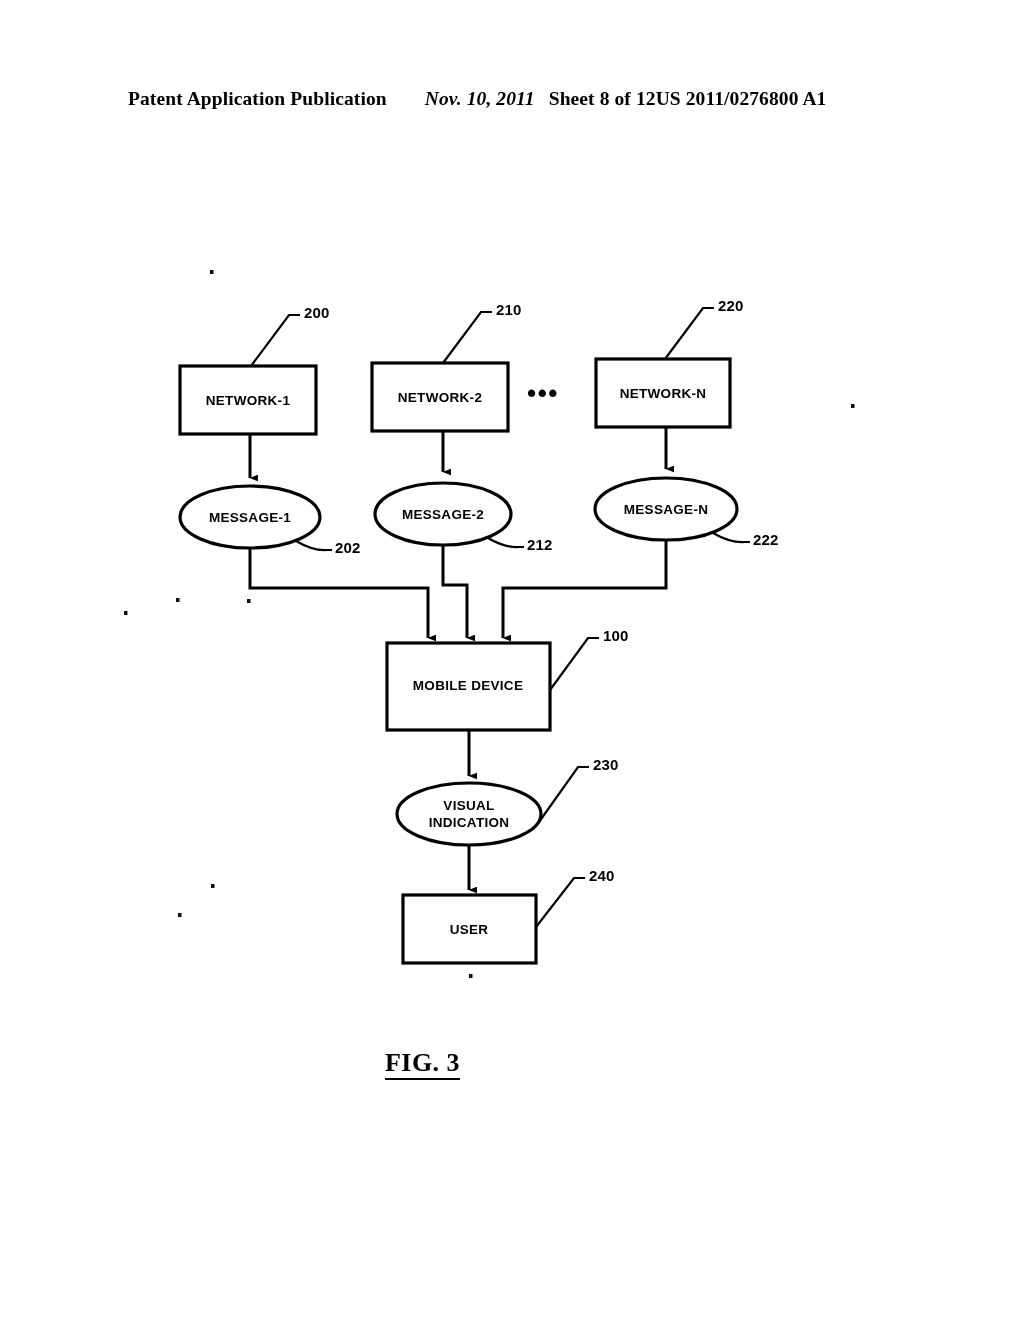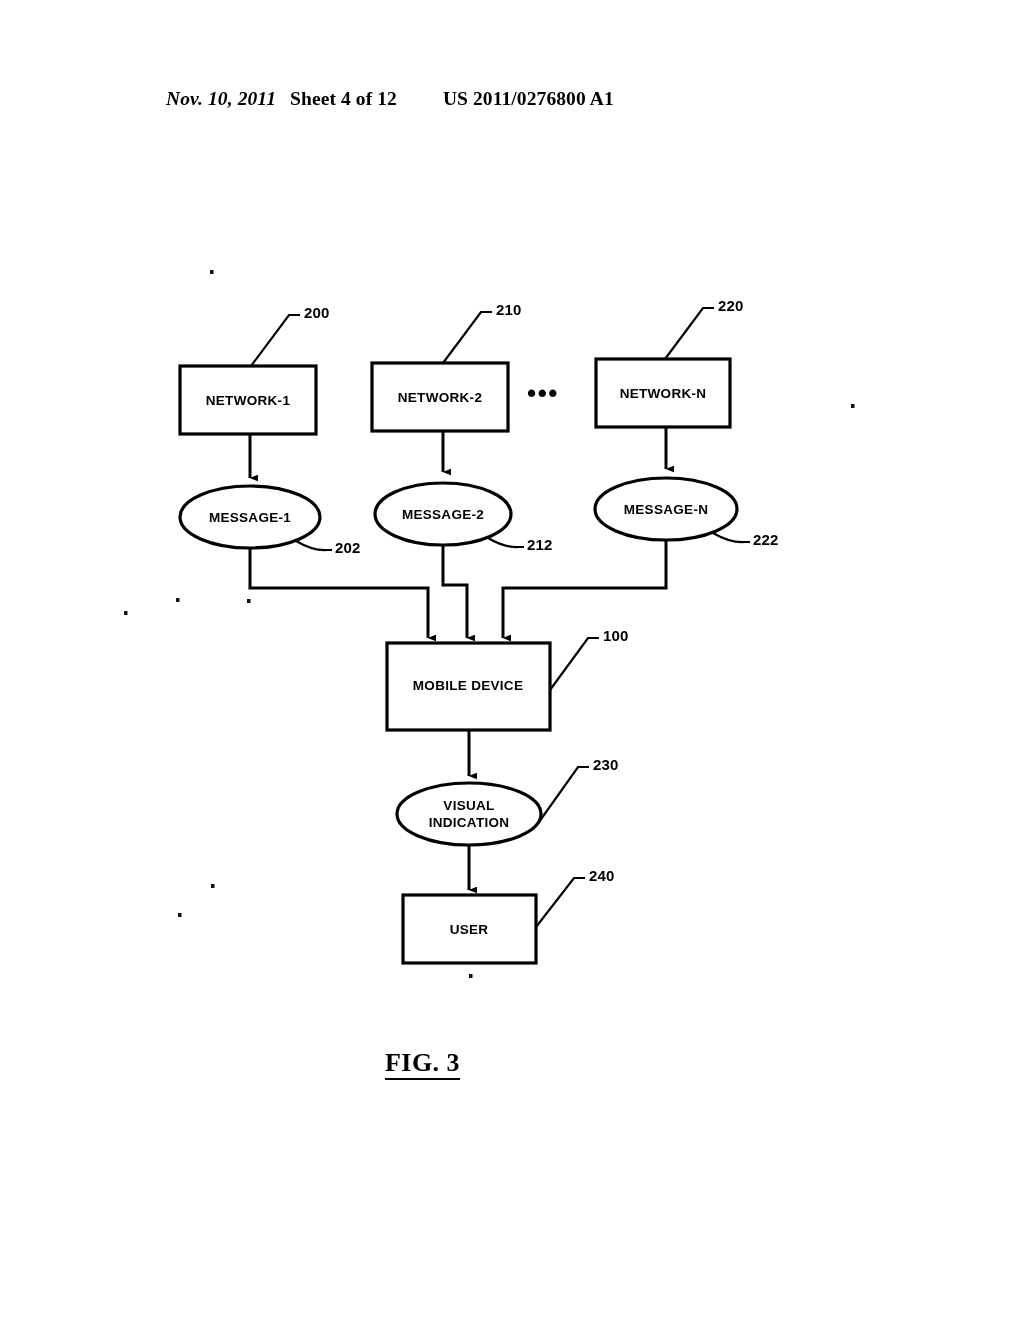"Patent Application Publication" span.hdr-pub { html: none -> <span>Patent Application Publication</span> }
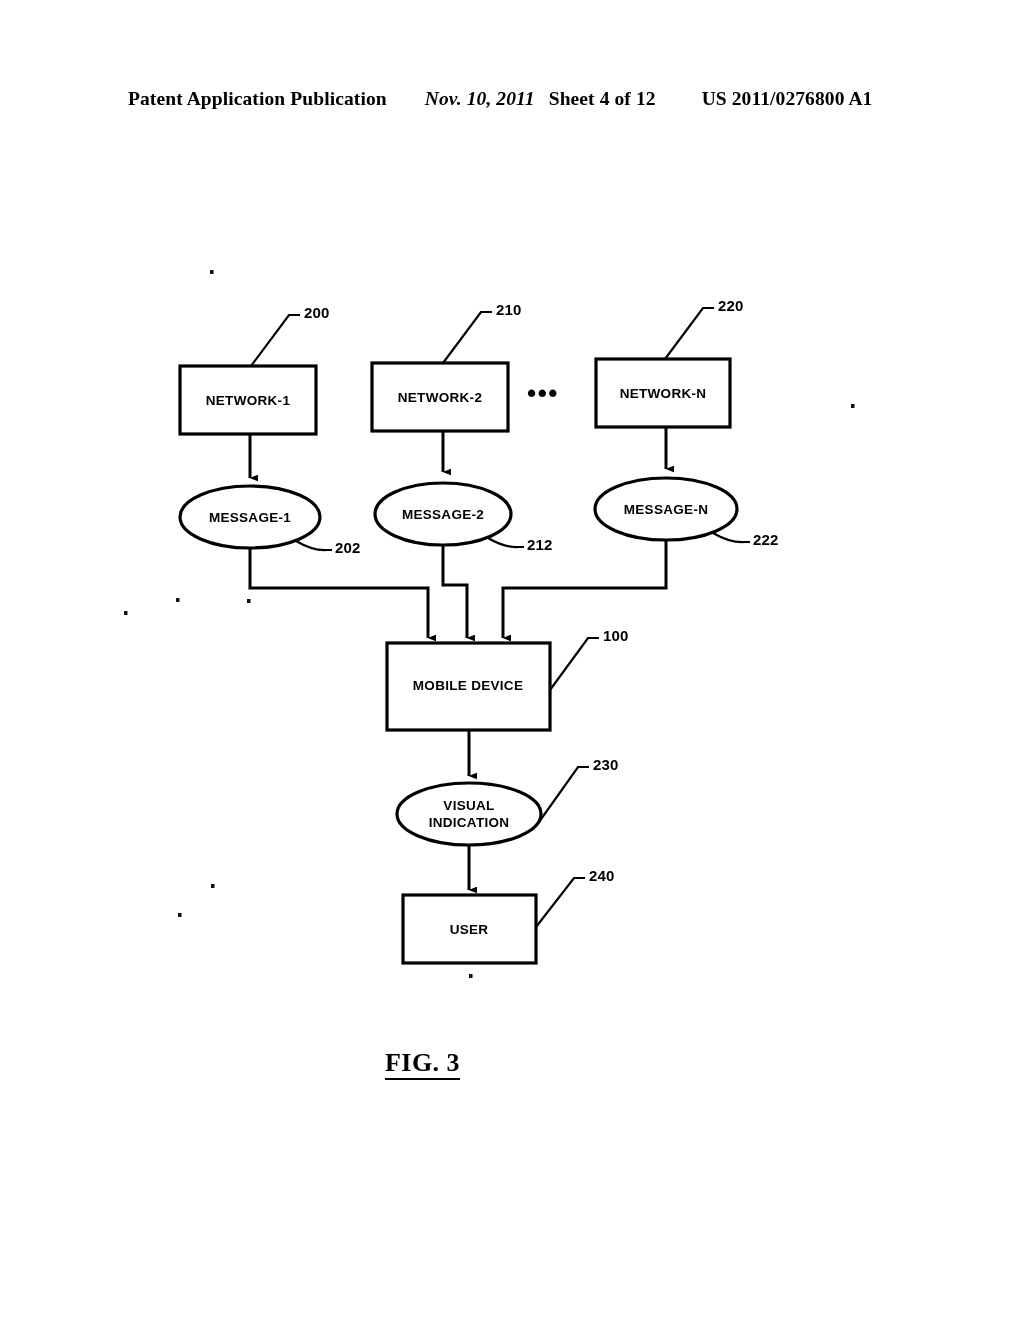"Sheet 4 of 12" span.hdr-sheet { text: 4 -> 8 }
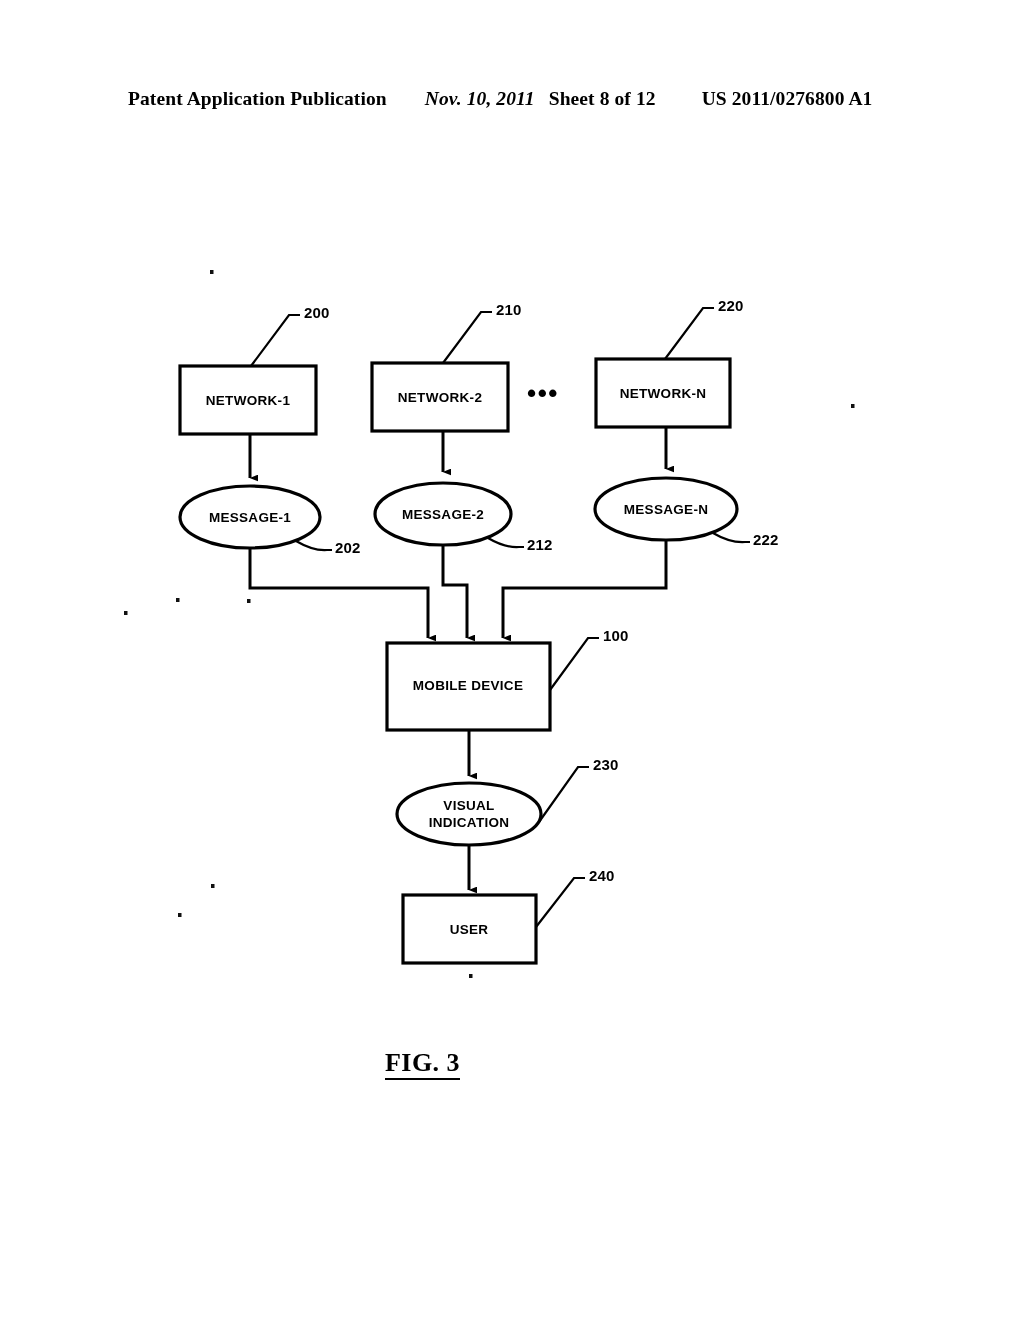"US 2011/0276800 A1" #page-header .hdr-patno { margin-left: 46px -> none }
